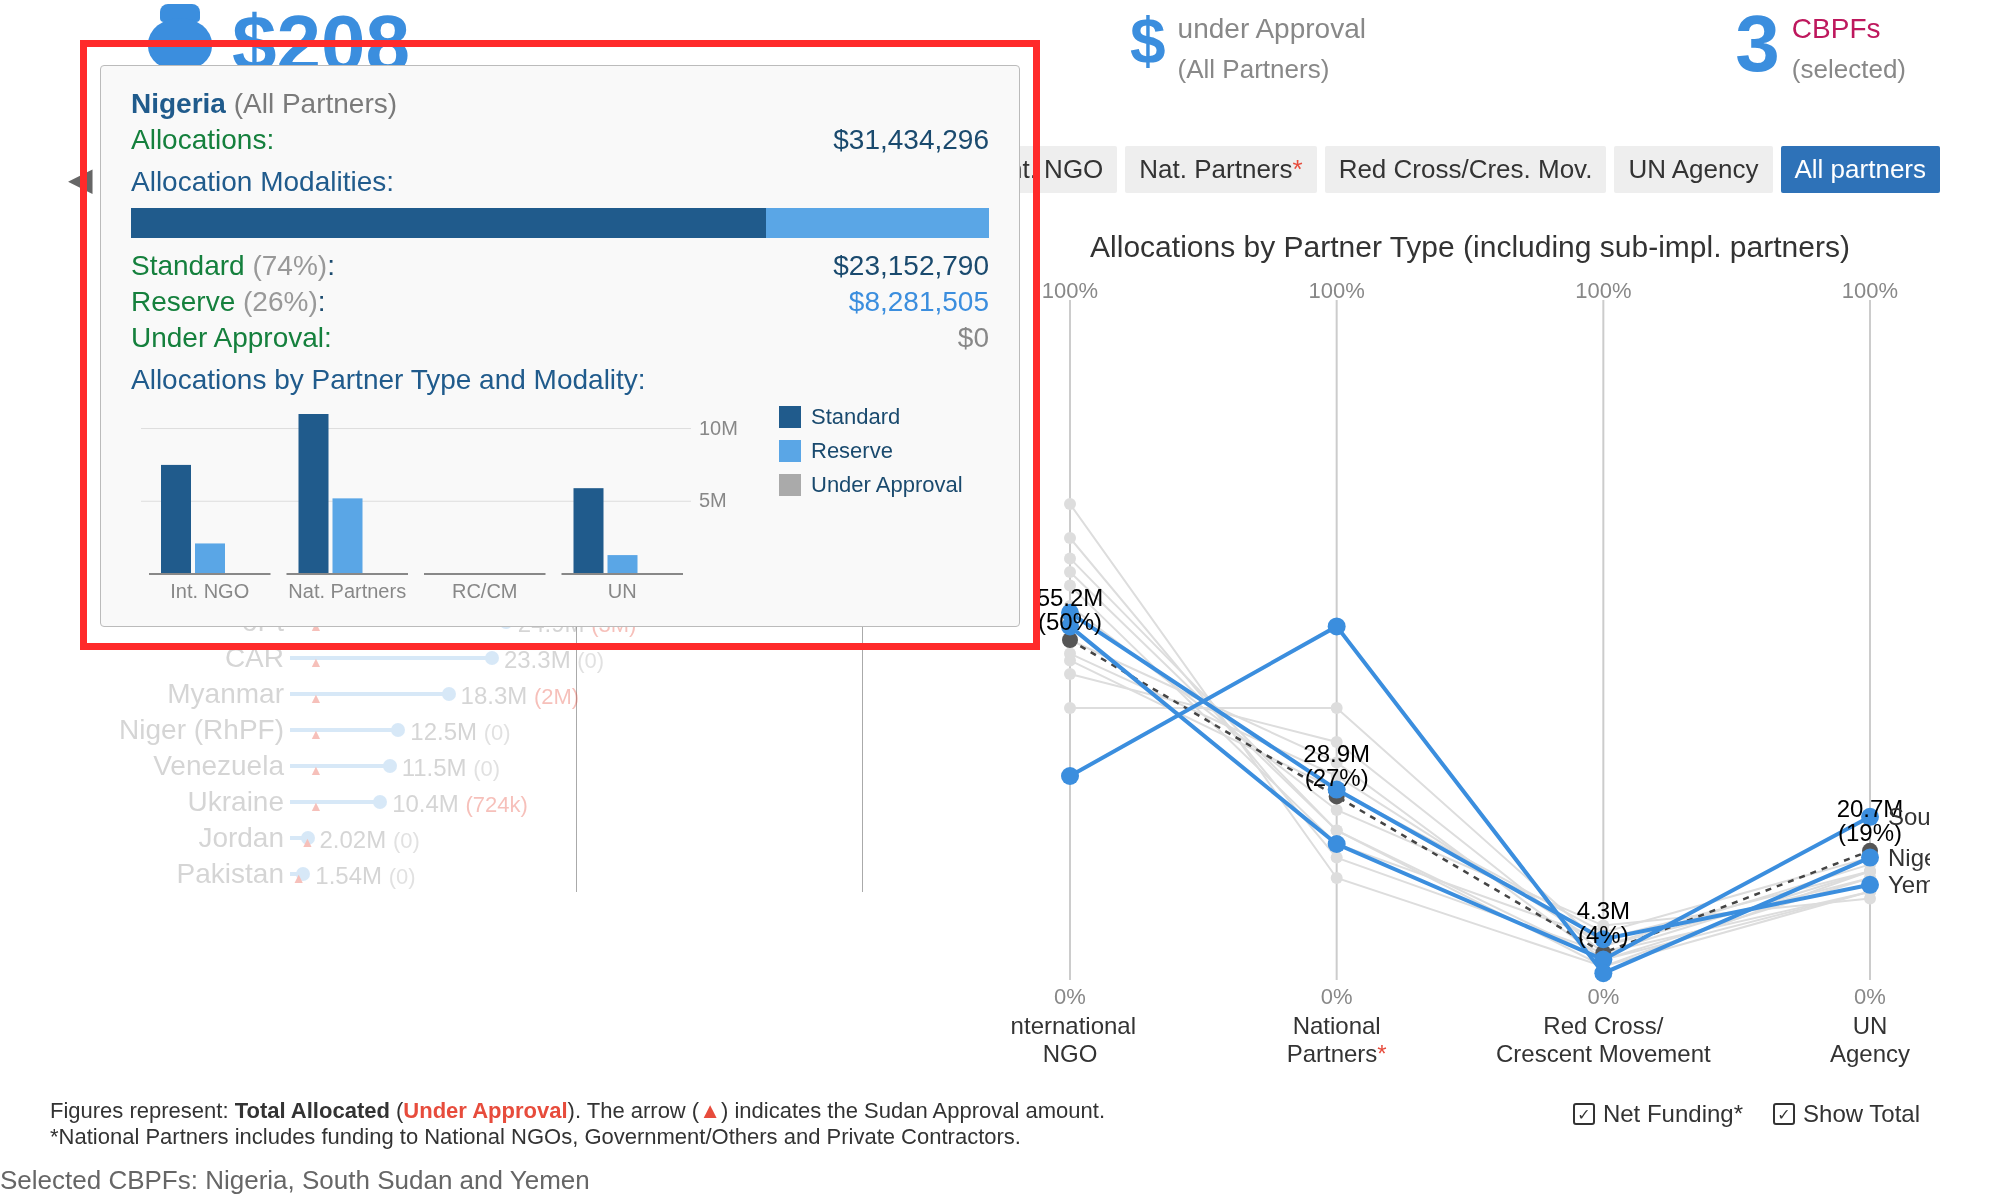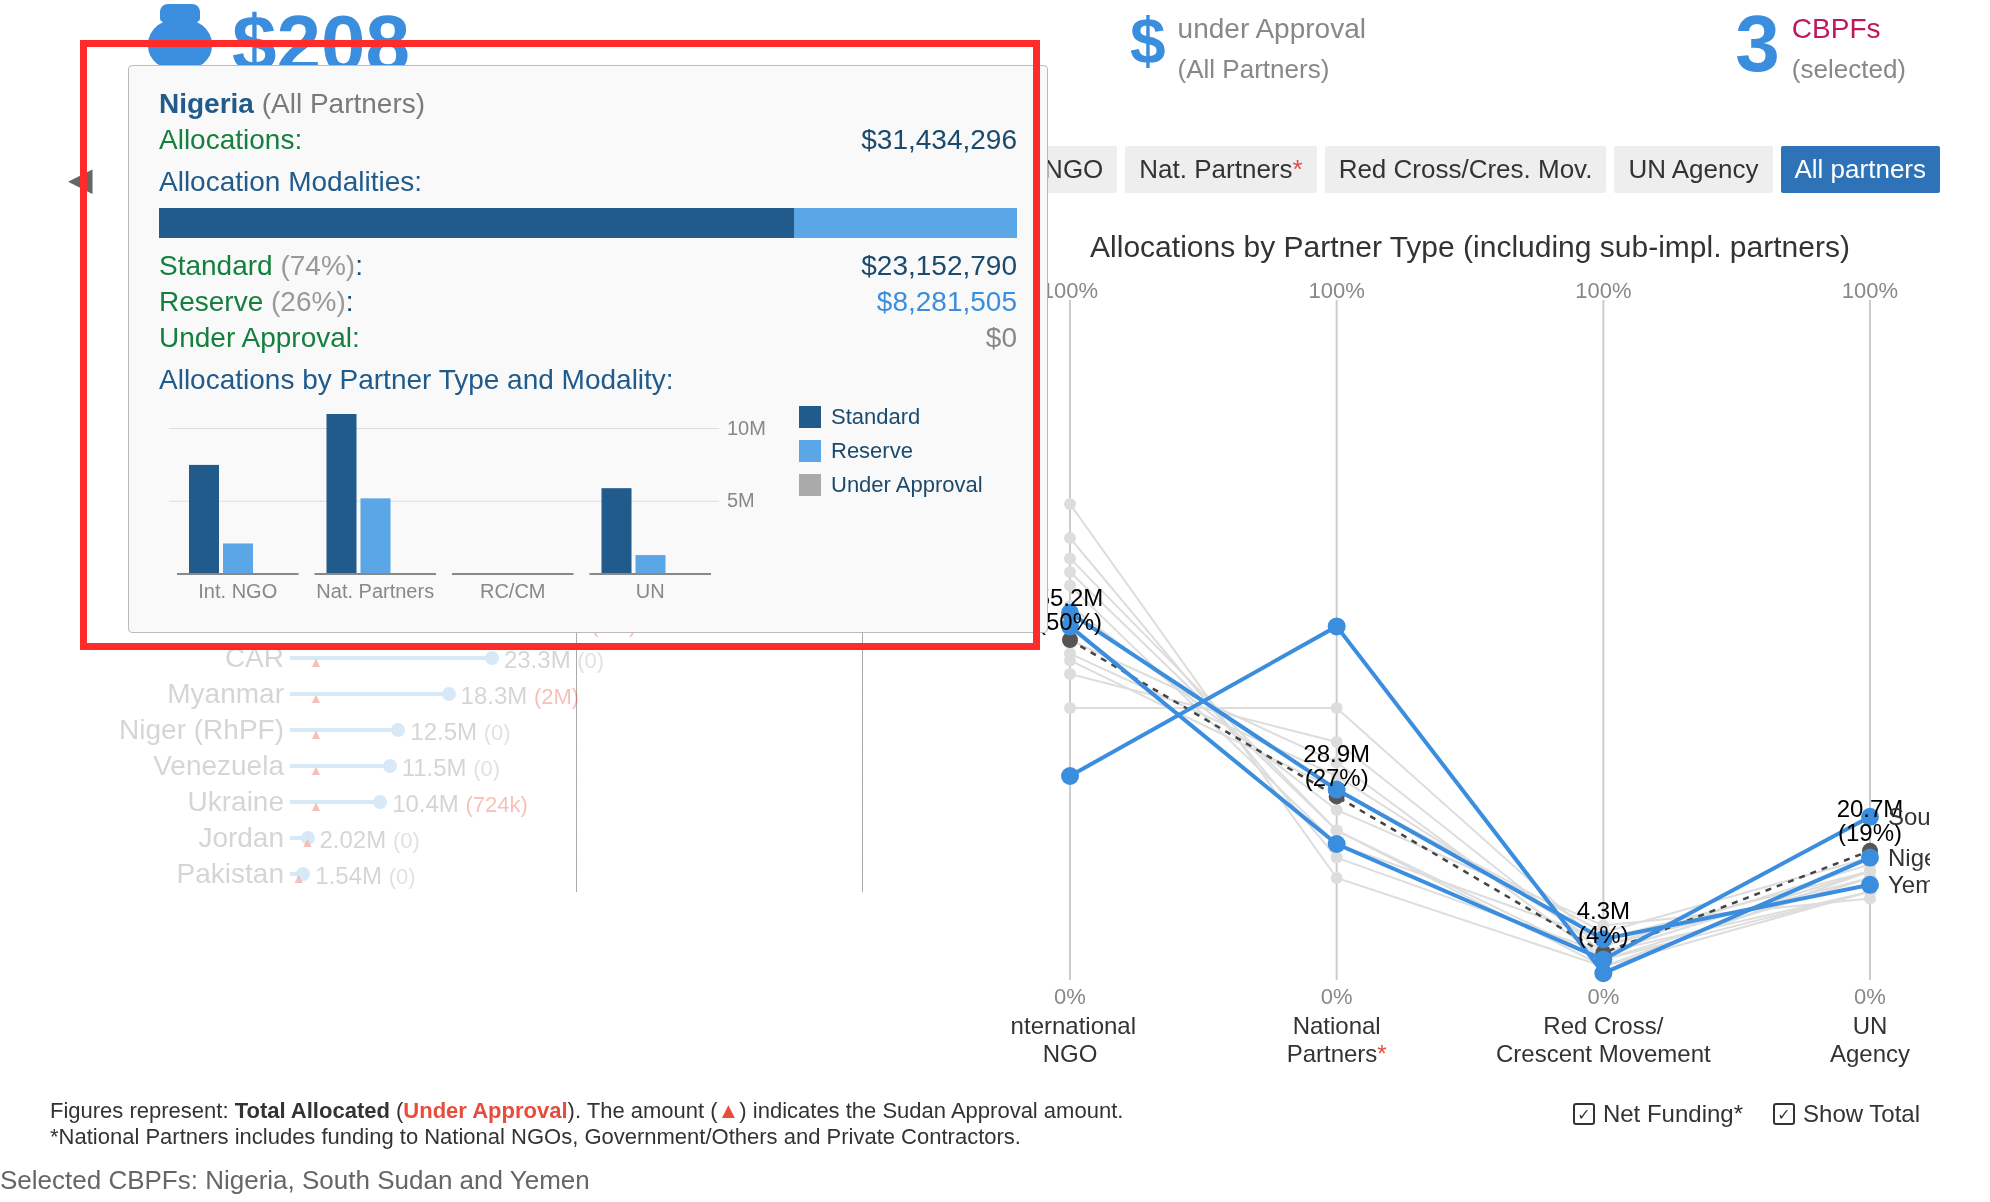"Nigeria (All Partners)" .tooltip { margin-left: 28px -> none; padding: 22px 30px 24px -> 22px 30px 18px }
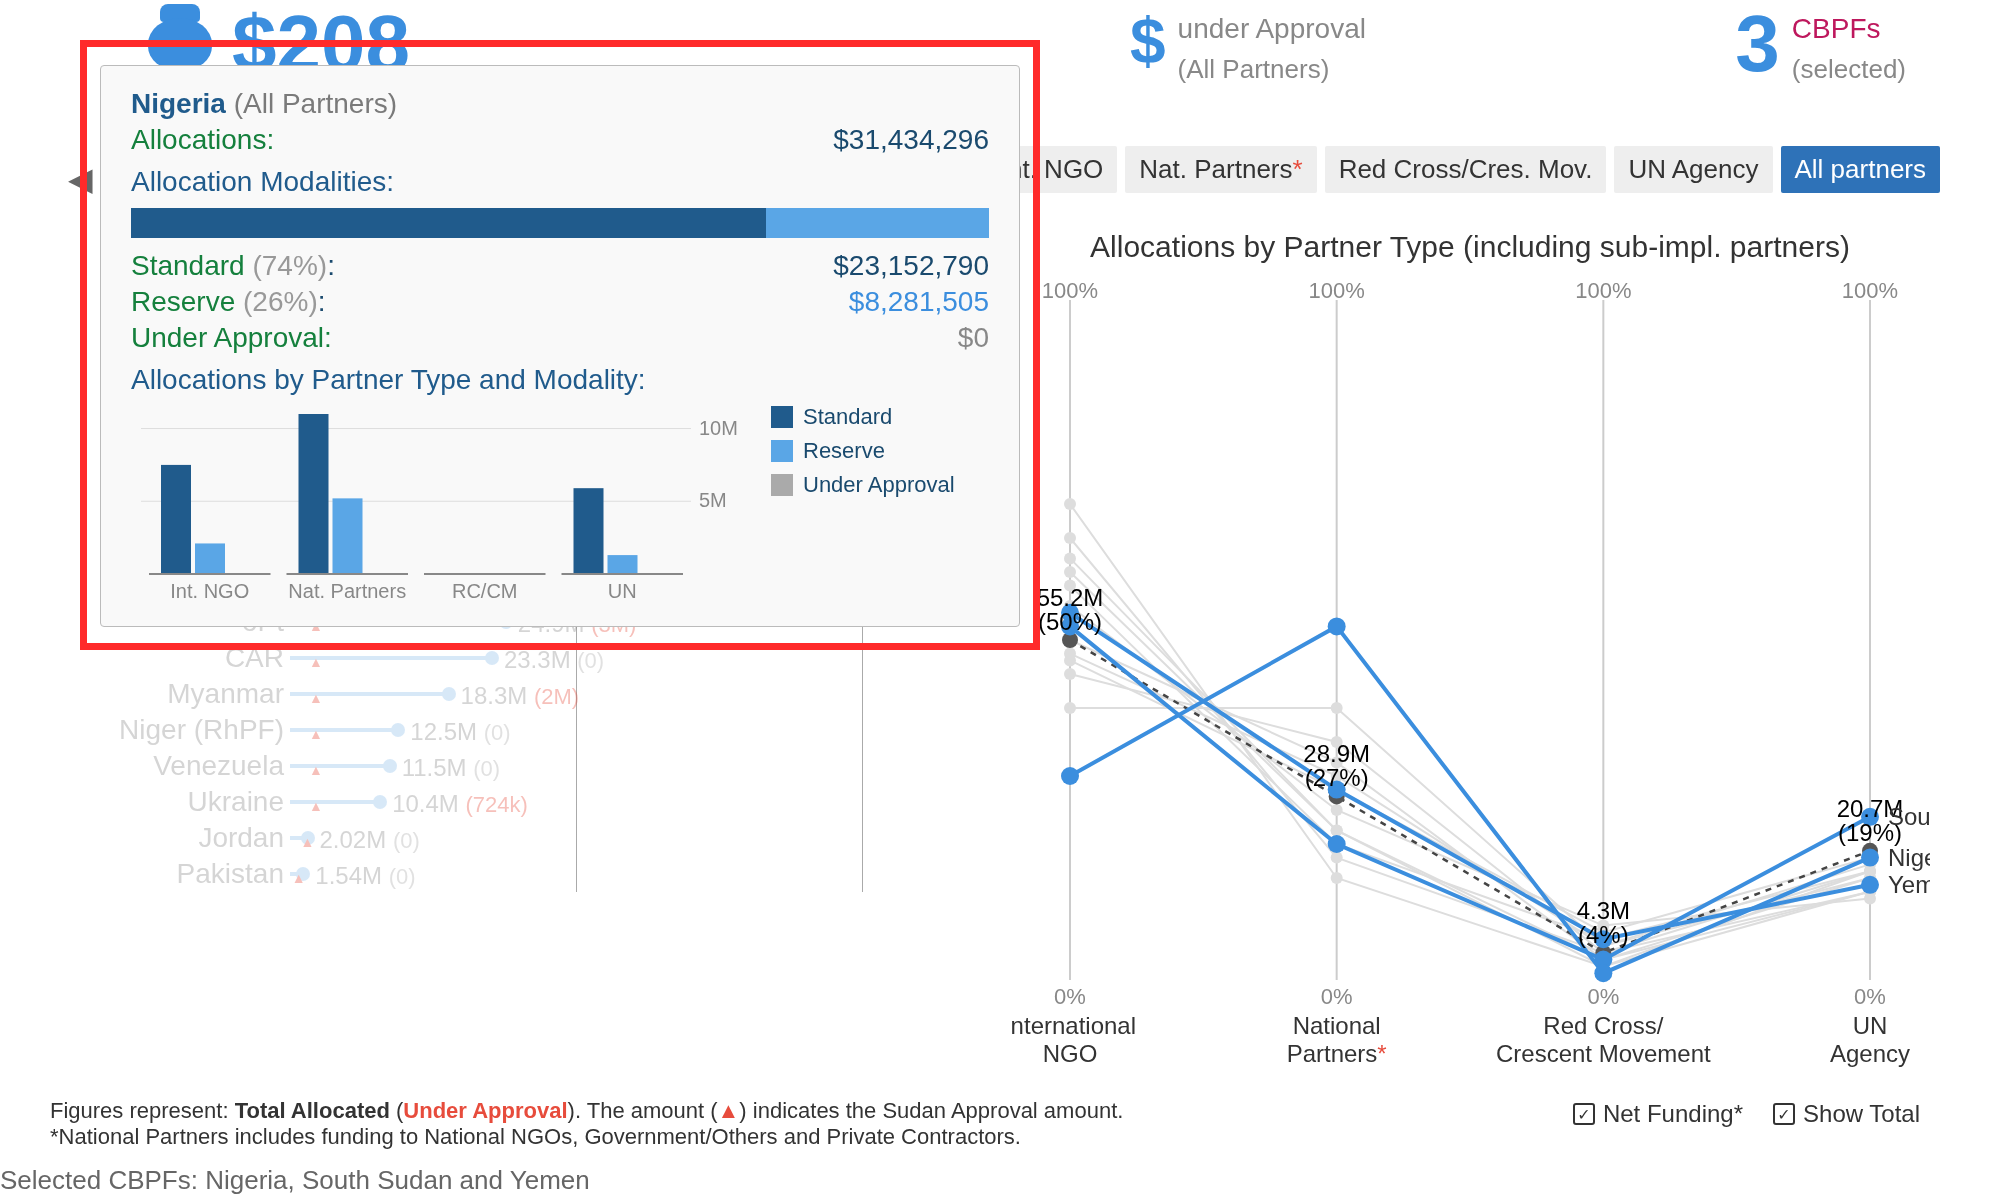"10M" .mini-chart-wrap { gap: 20px -> 28px }
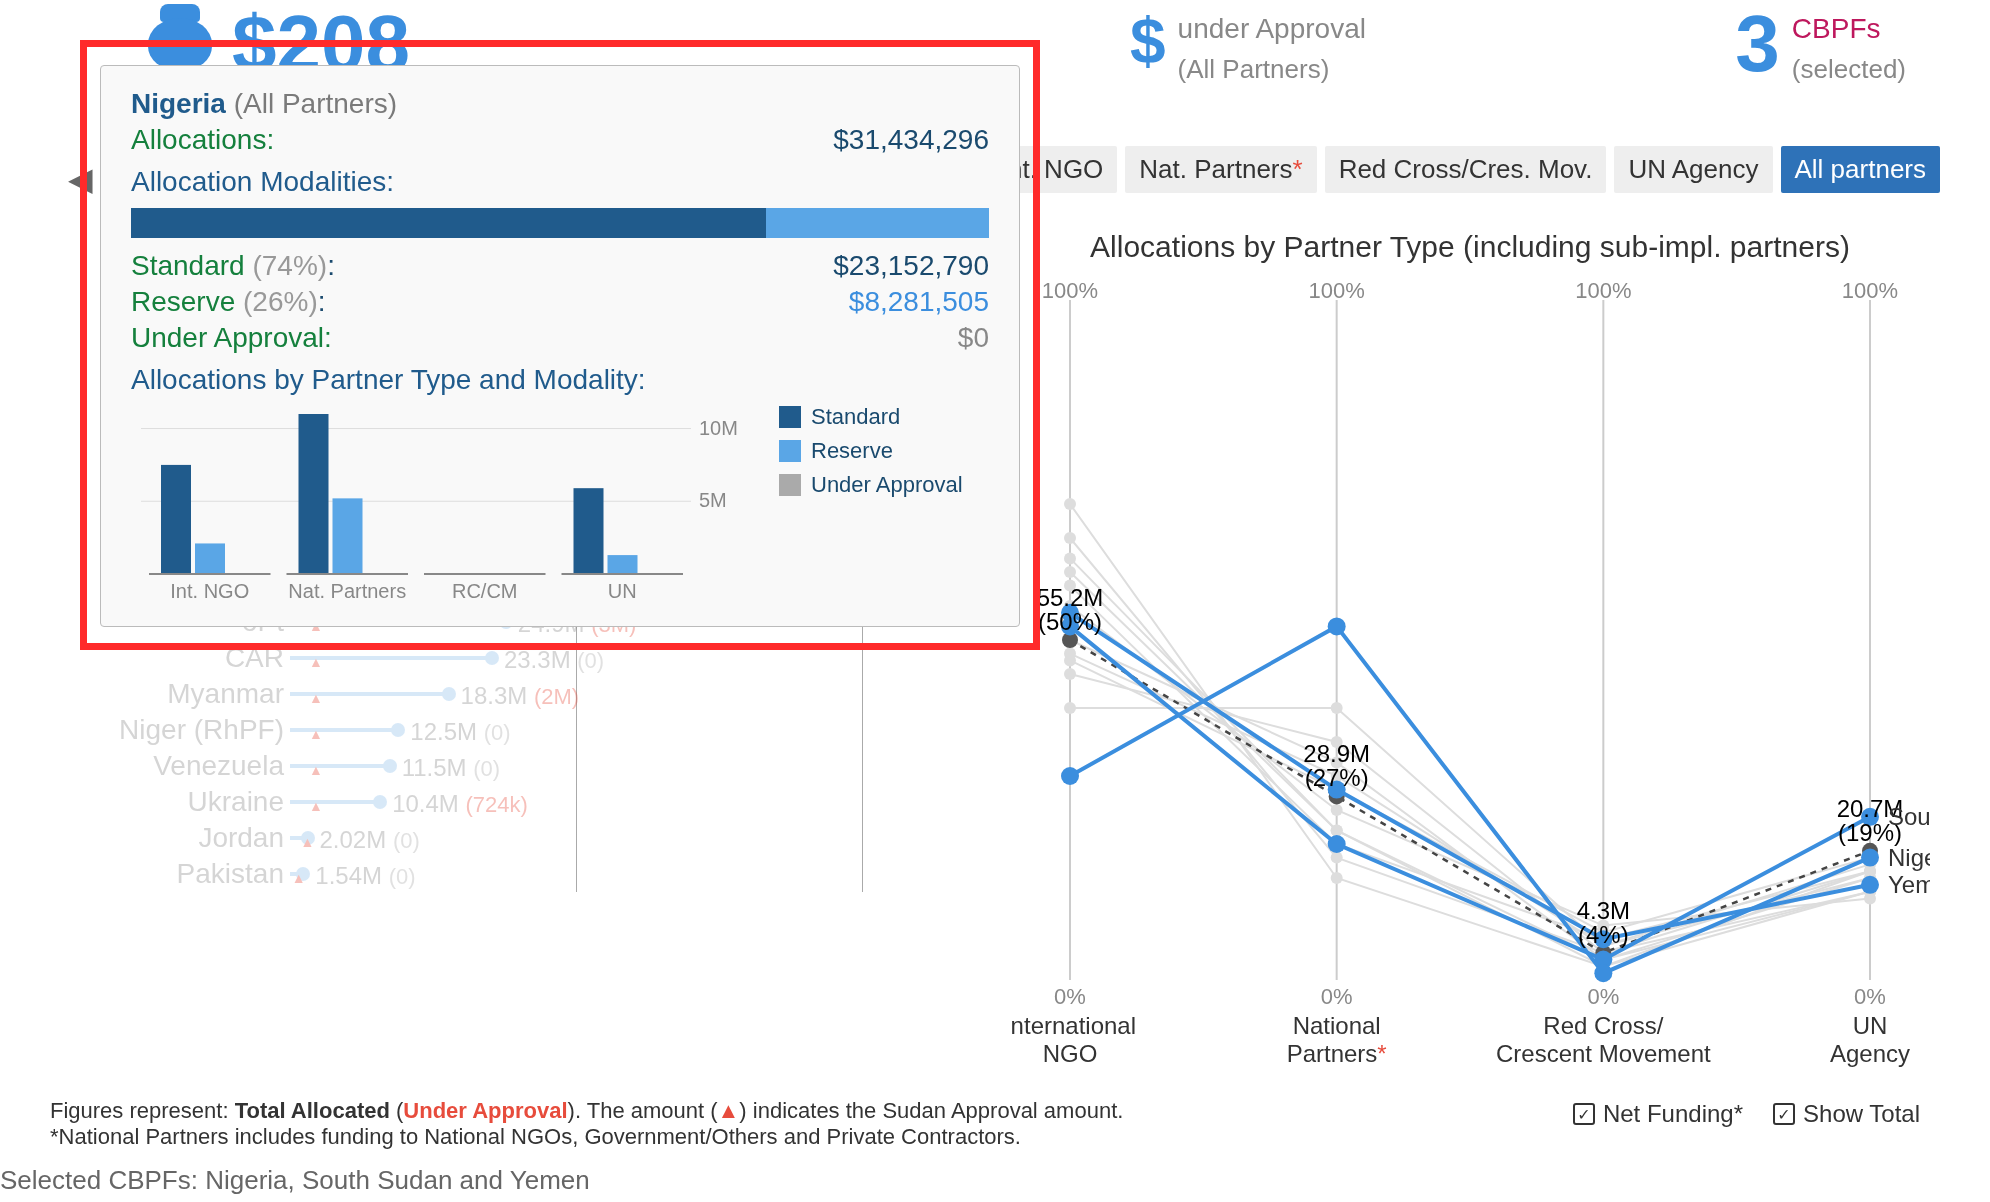"). The amount (" span { text: amount -> arrow }
